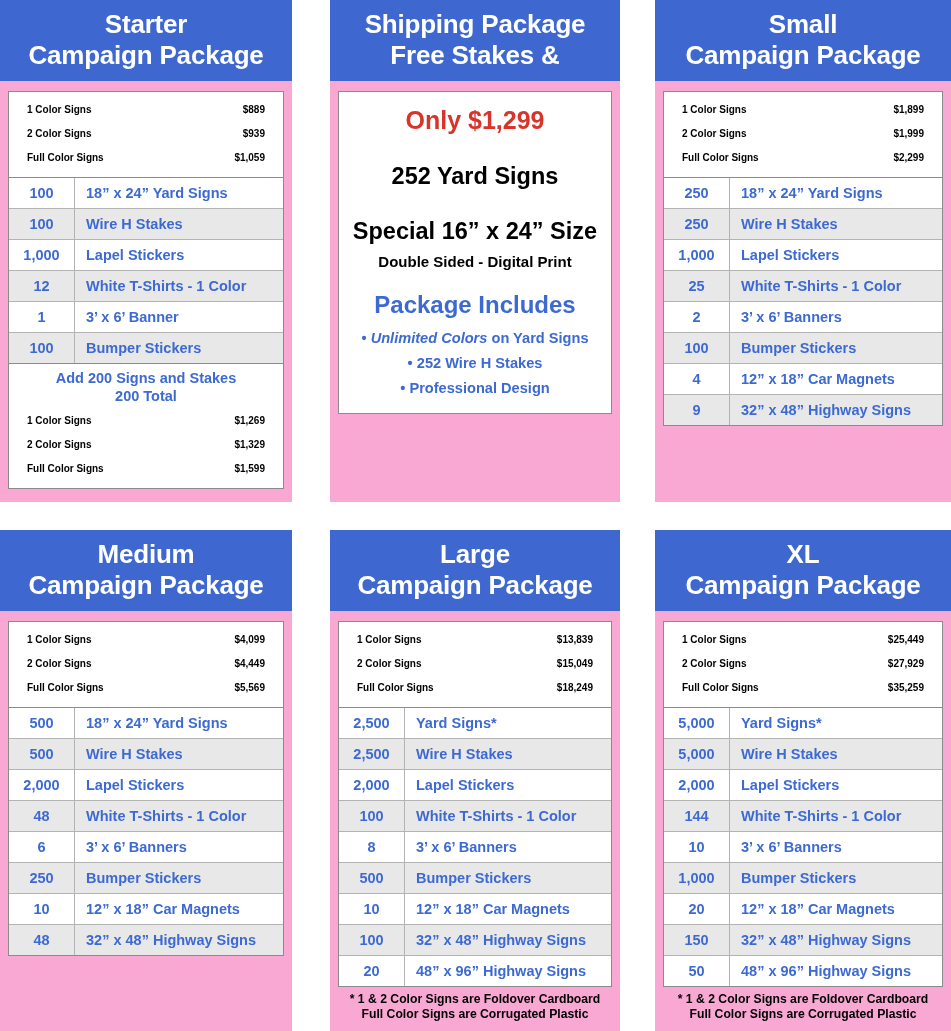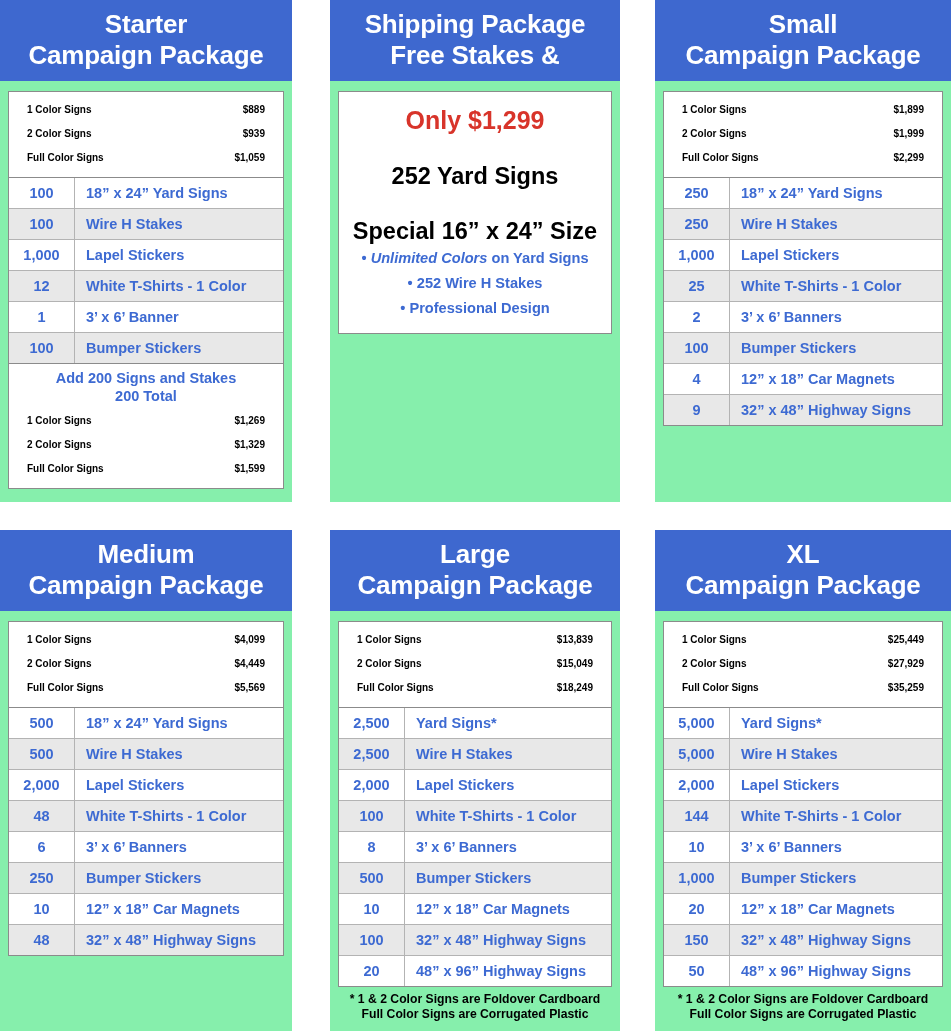"Starter" .card { background: #86efac -> #f9a8d4 }
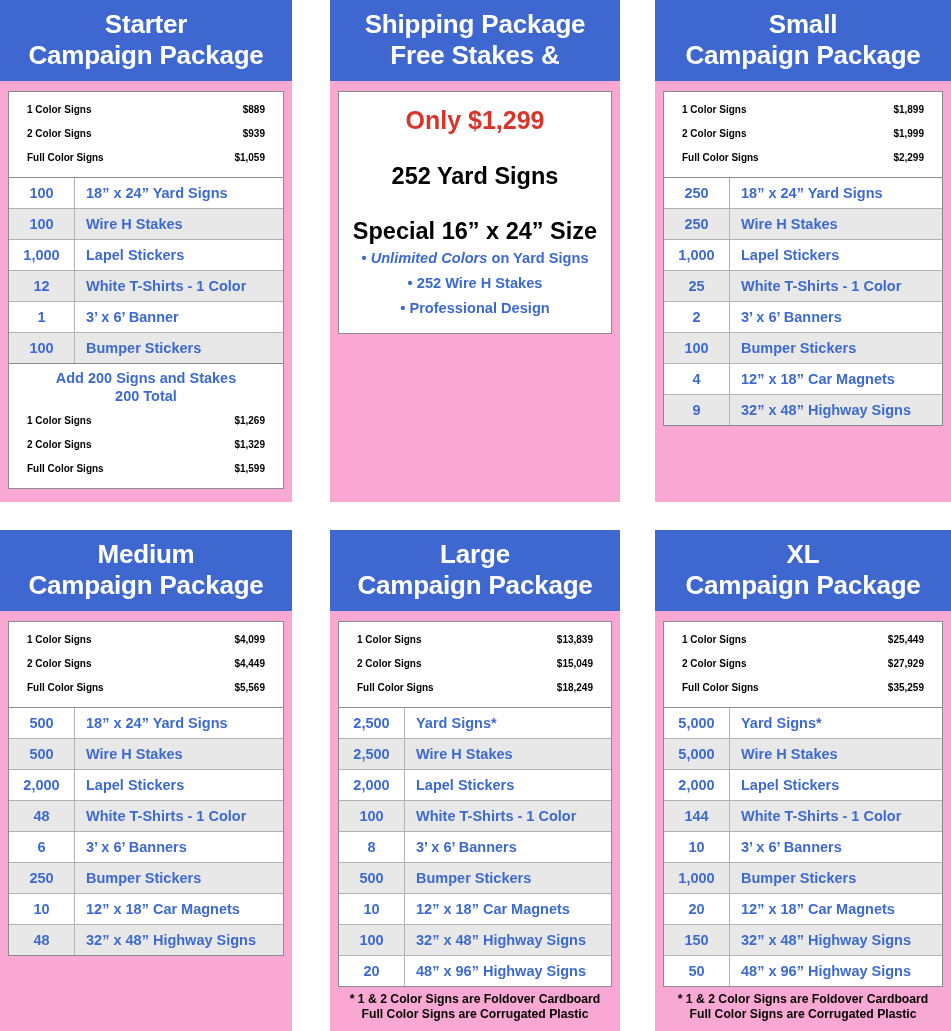"Double Sided - Digital Print" div.feature-sub { html: none -> <div>Double Sided - Digital Print</div> }
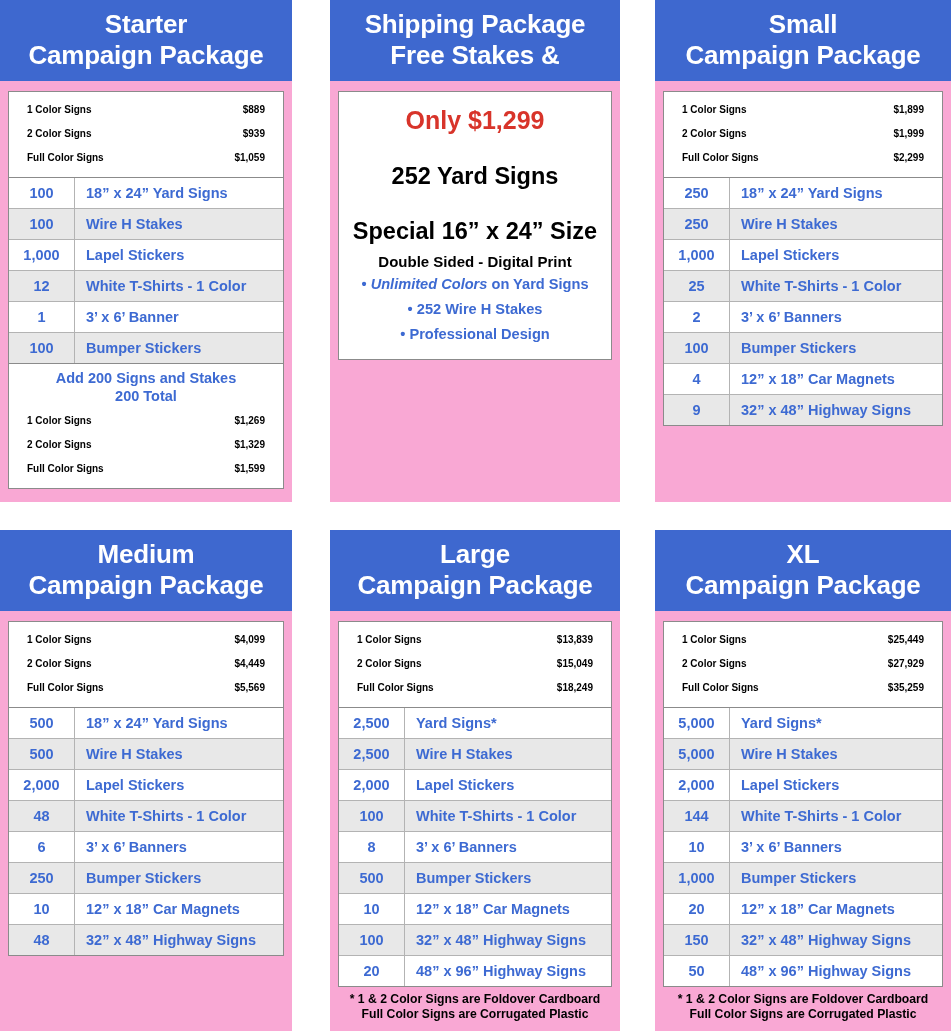"Package Includes" div.feature-includes-title { html: none -> <div>Package Includes</div> }
